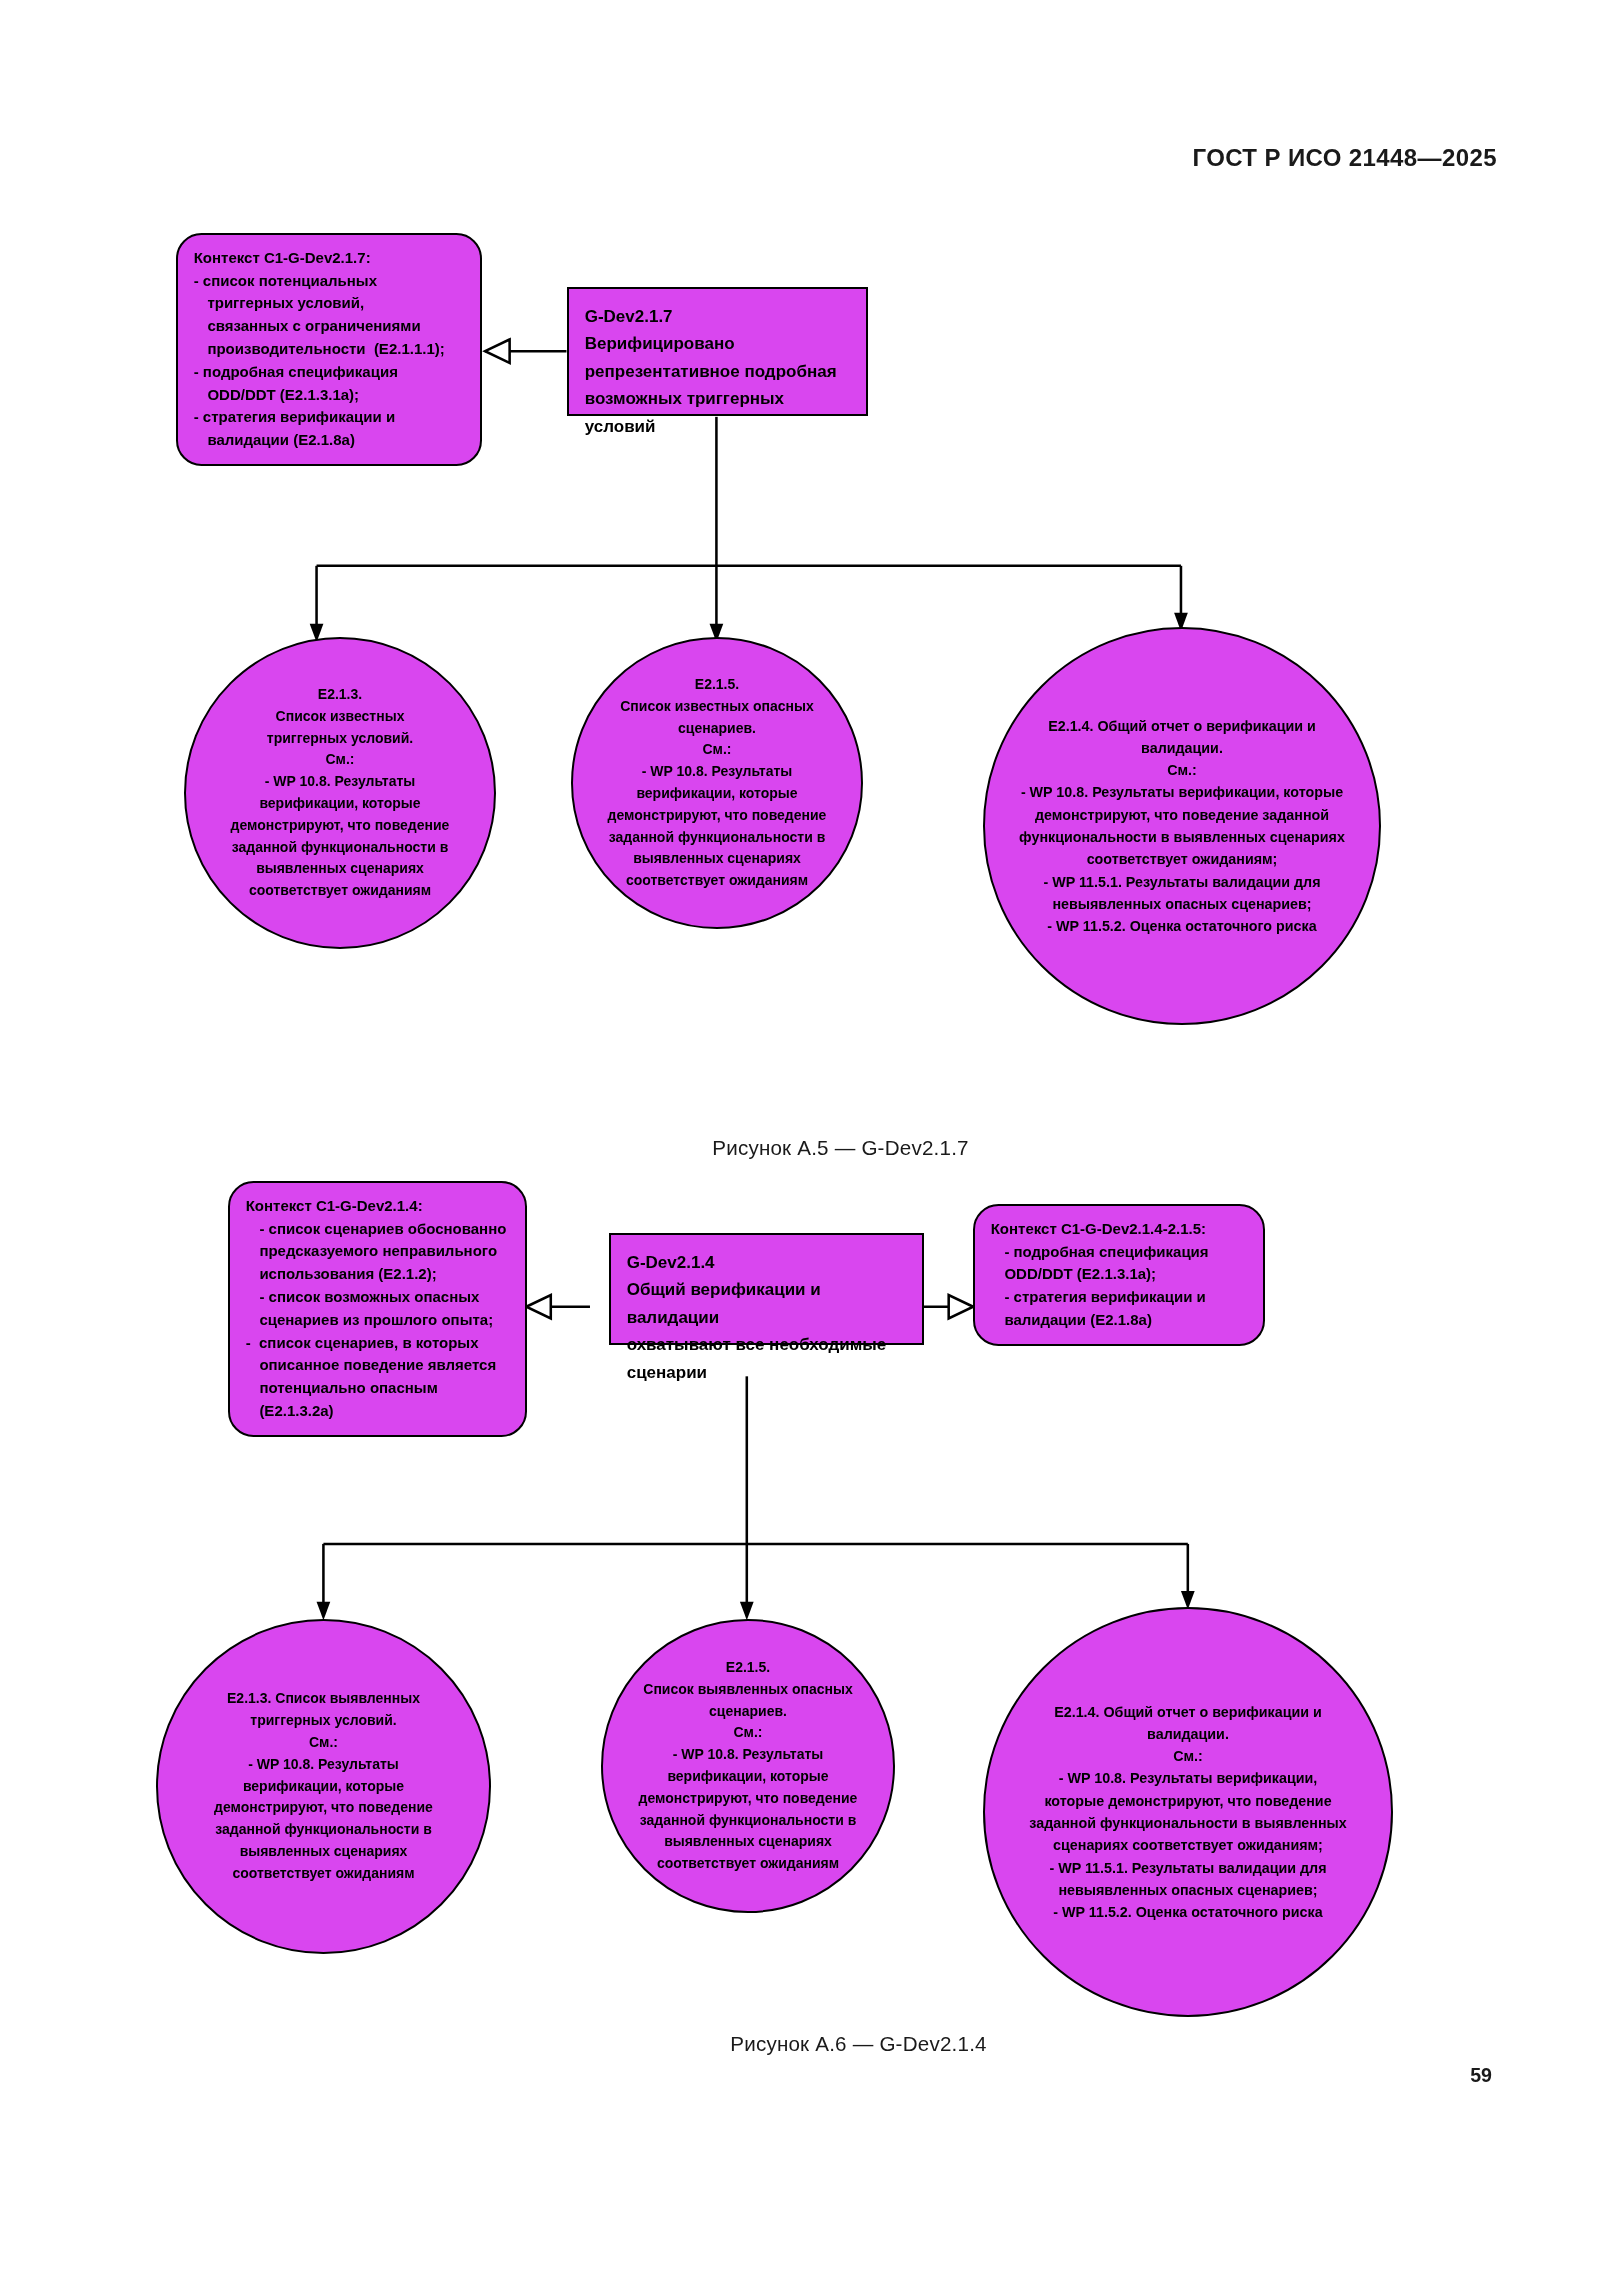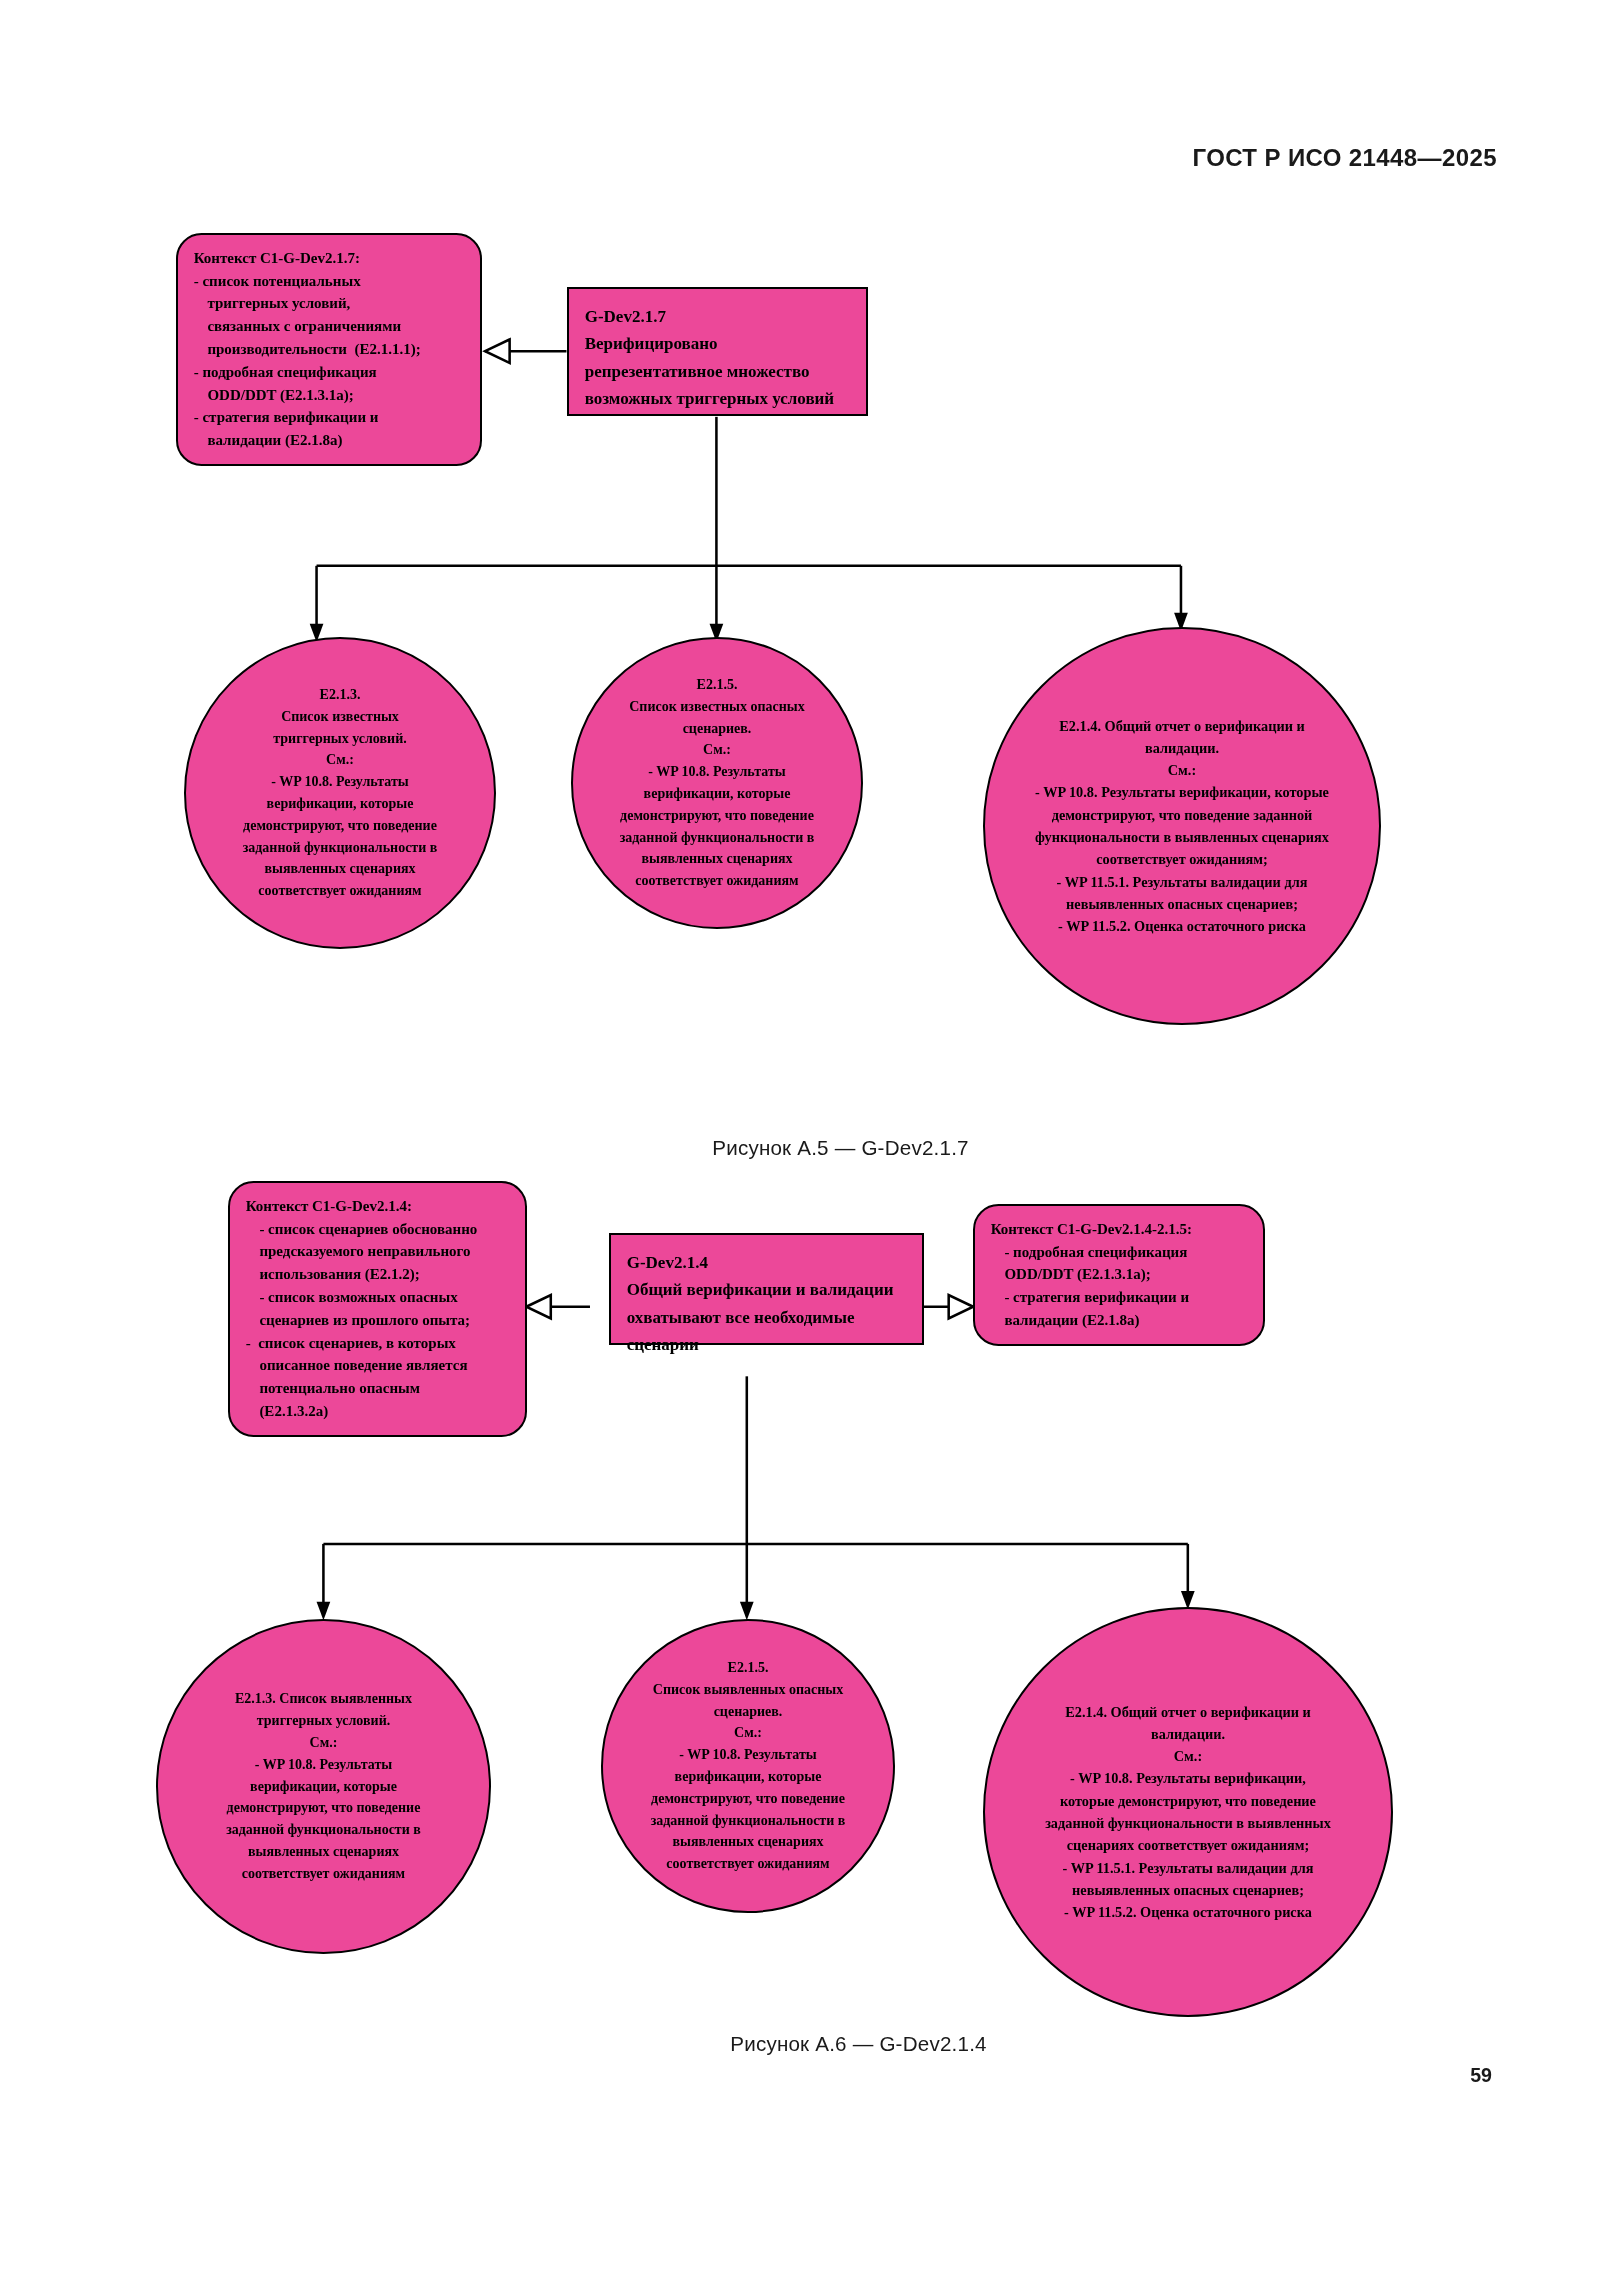"Контекст C1-G-Dev2.1.7:" .node { background: #ec4899 -> #d946ef; font-family: Liberation Serif, serif -> none }
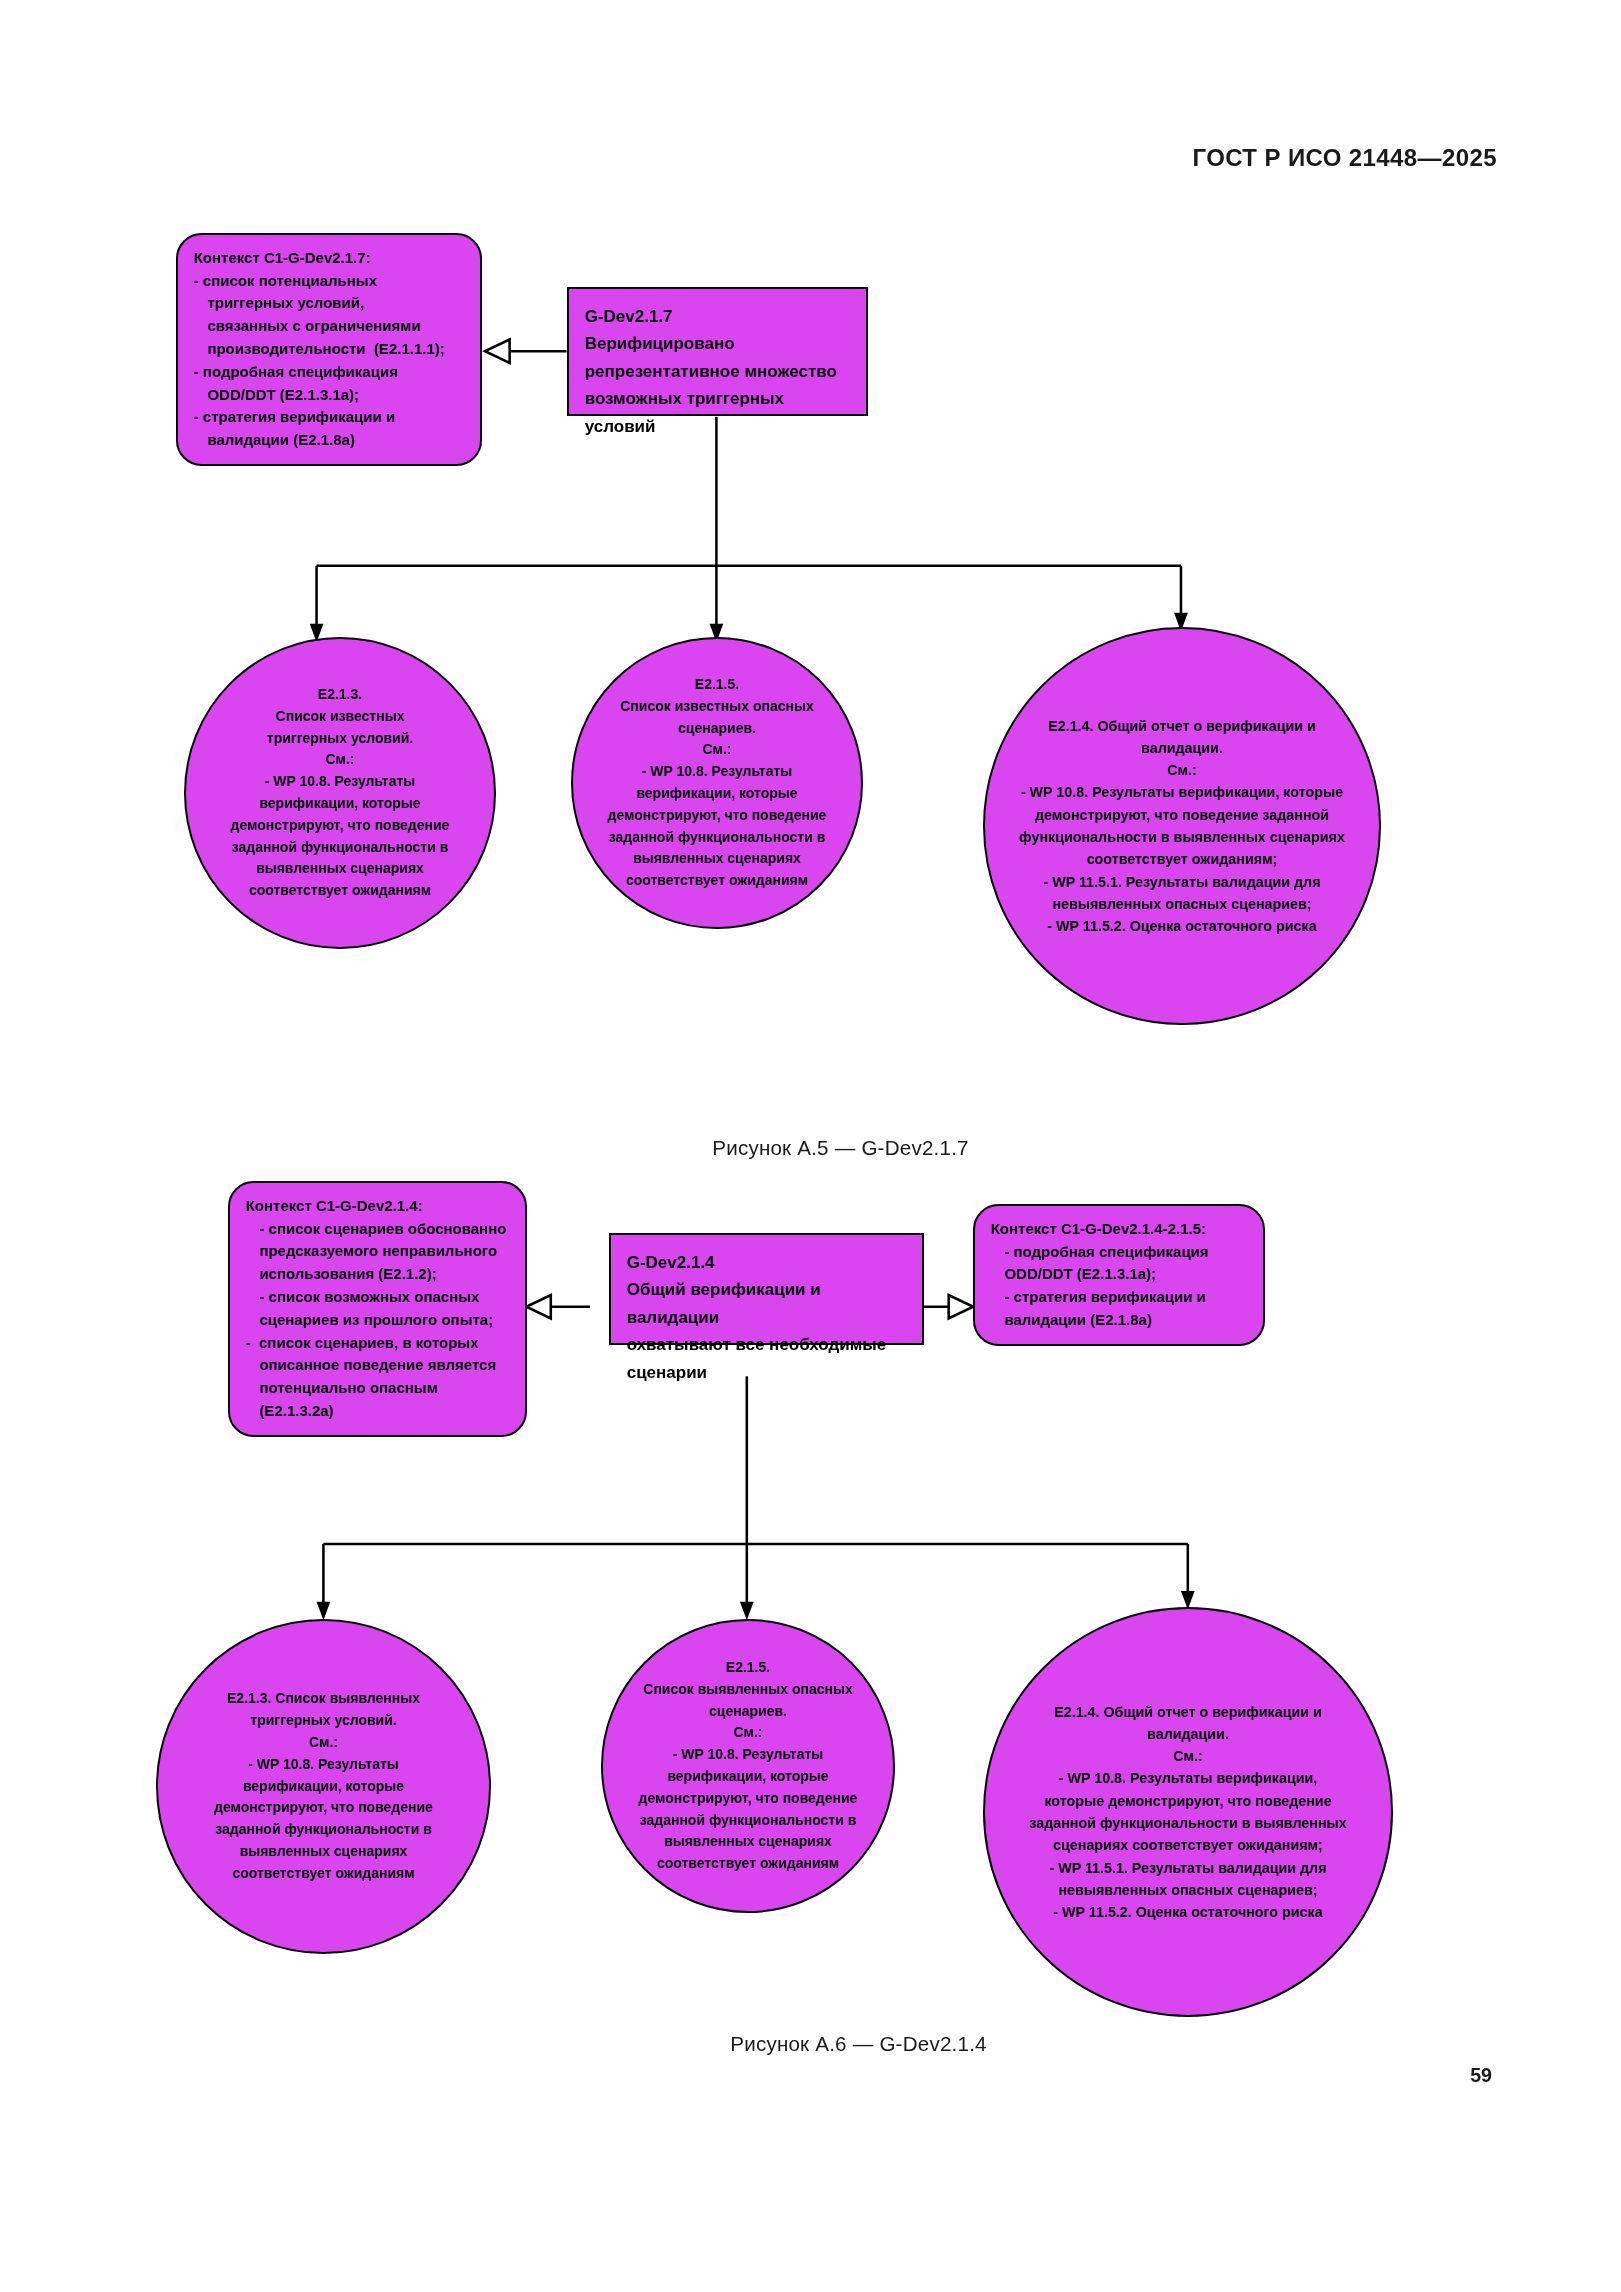"репрезентативное множество" span.ln { text: множество -> подробная }
